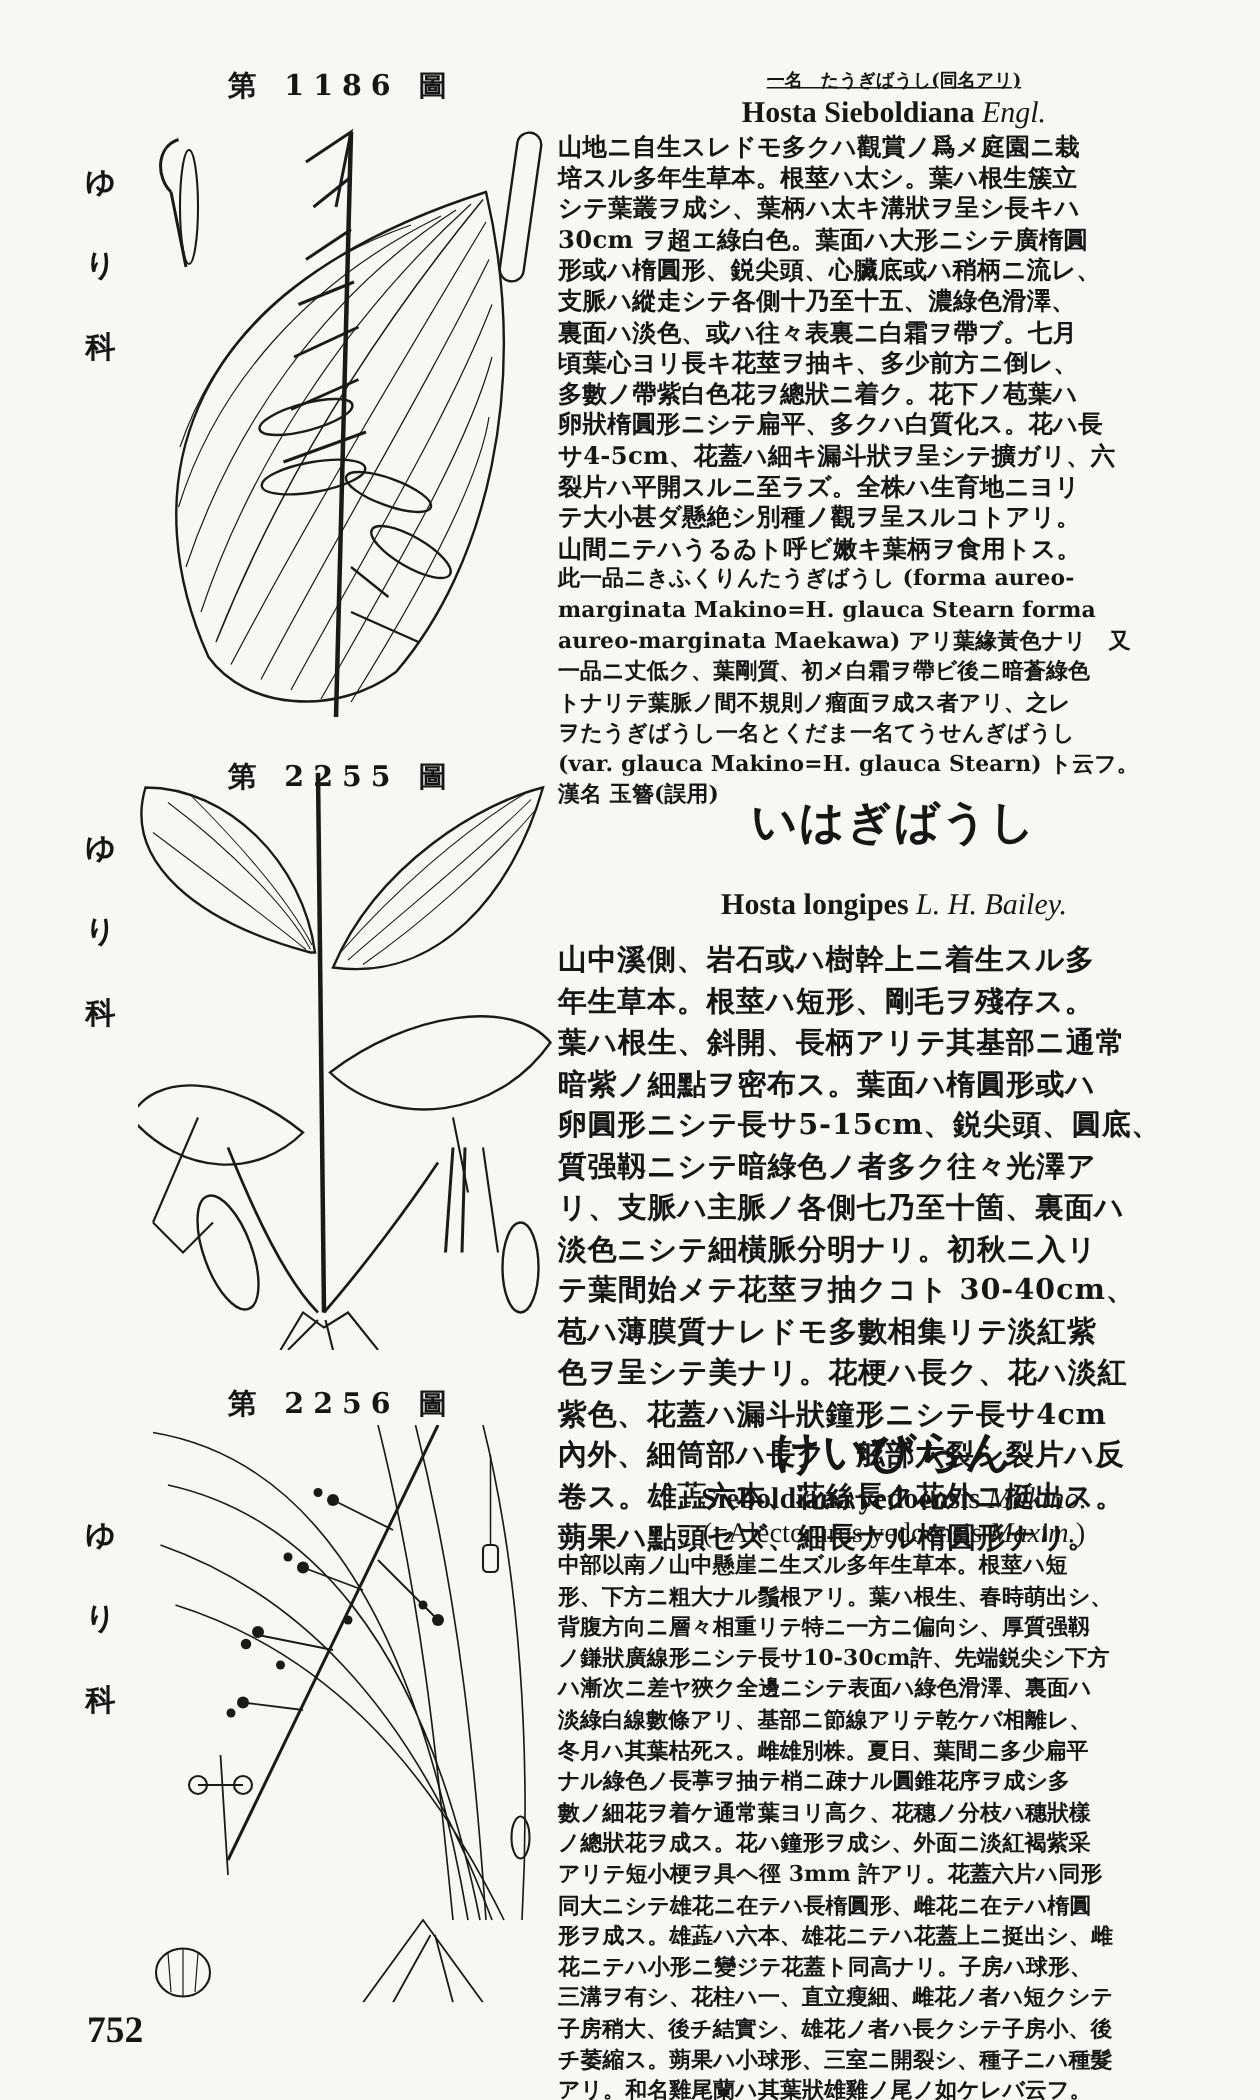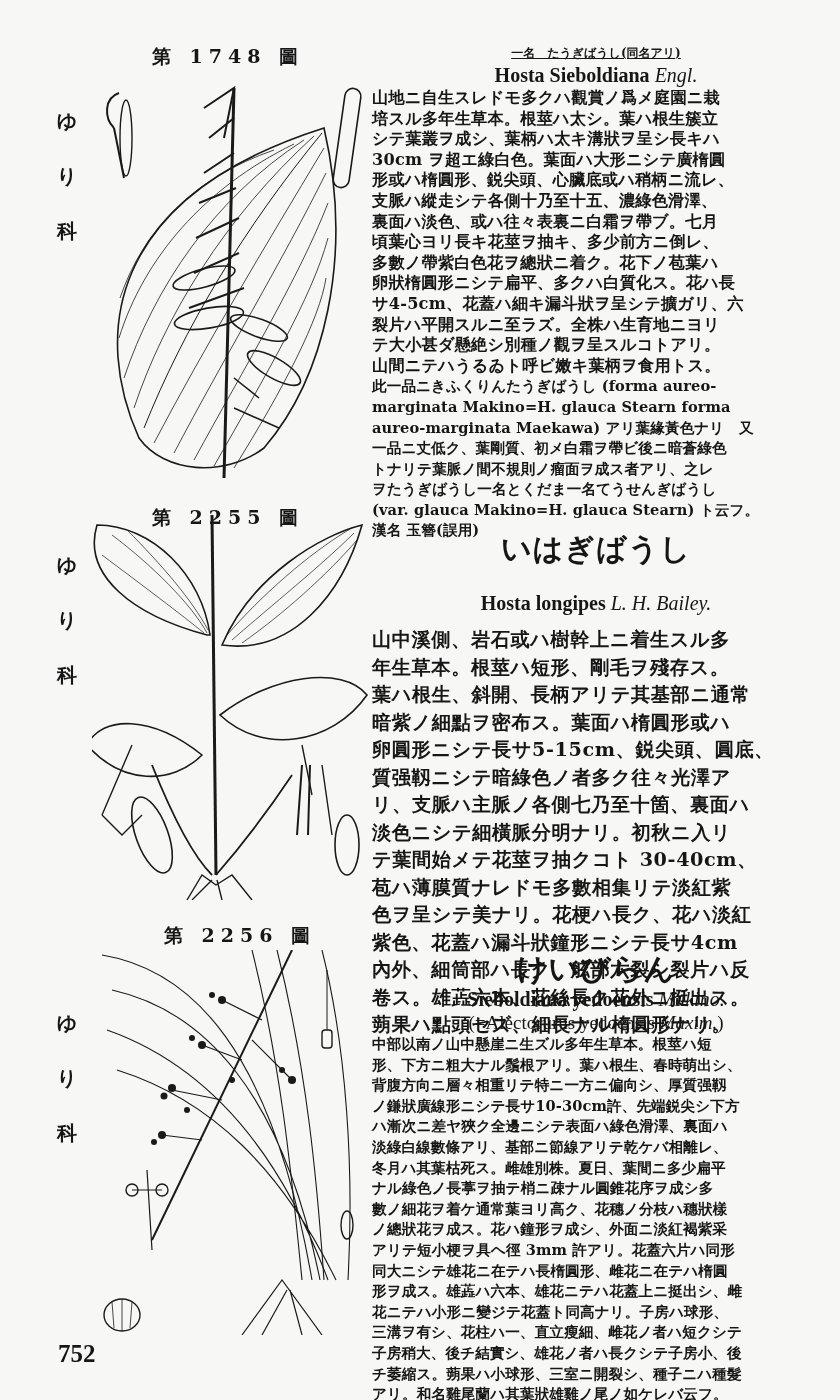"第 1748 圖" div.fig-label { text: 1748 -> 1186 }
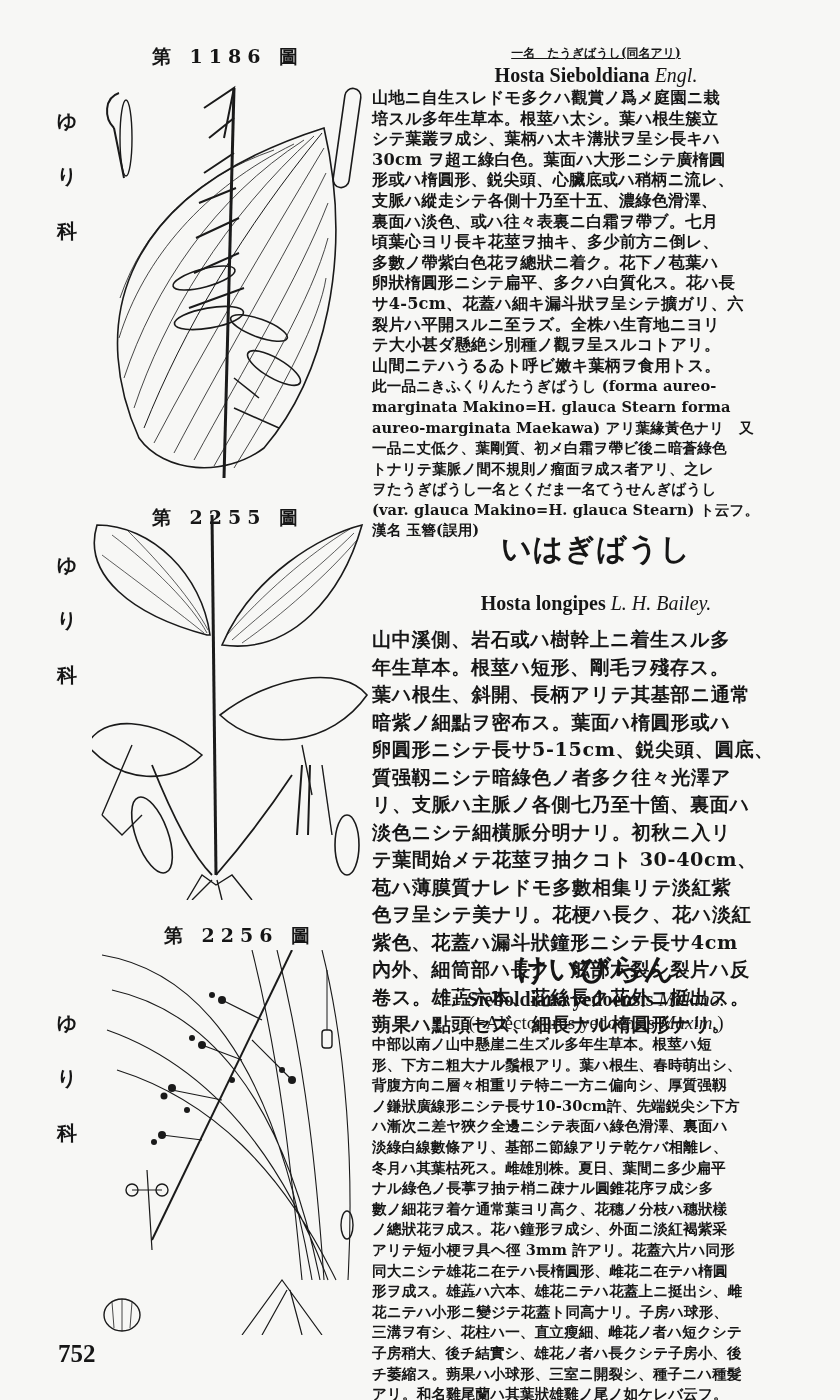"第 2256 圖" div.fig-label { left: 110px -> 98px }
